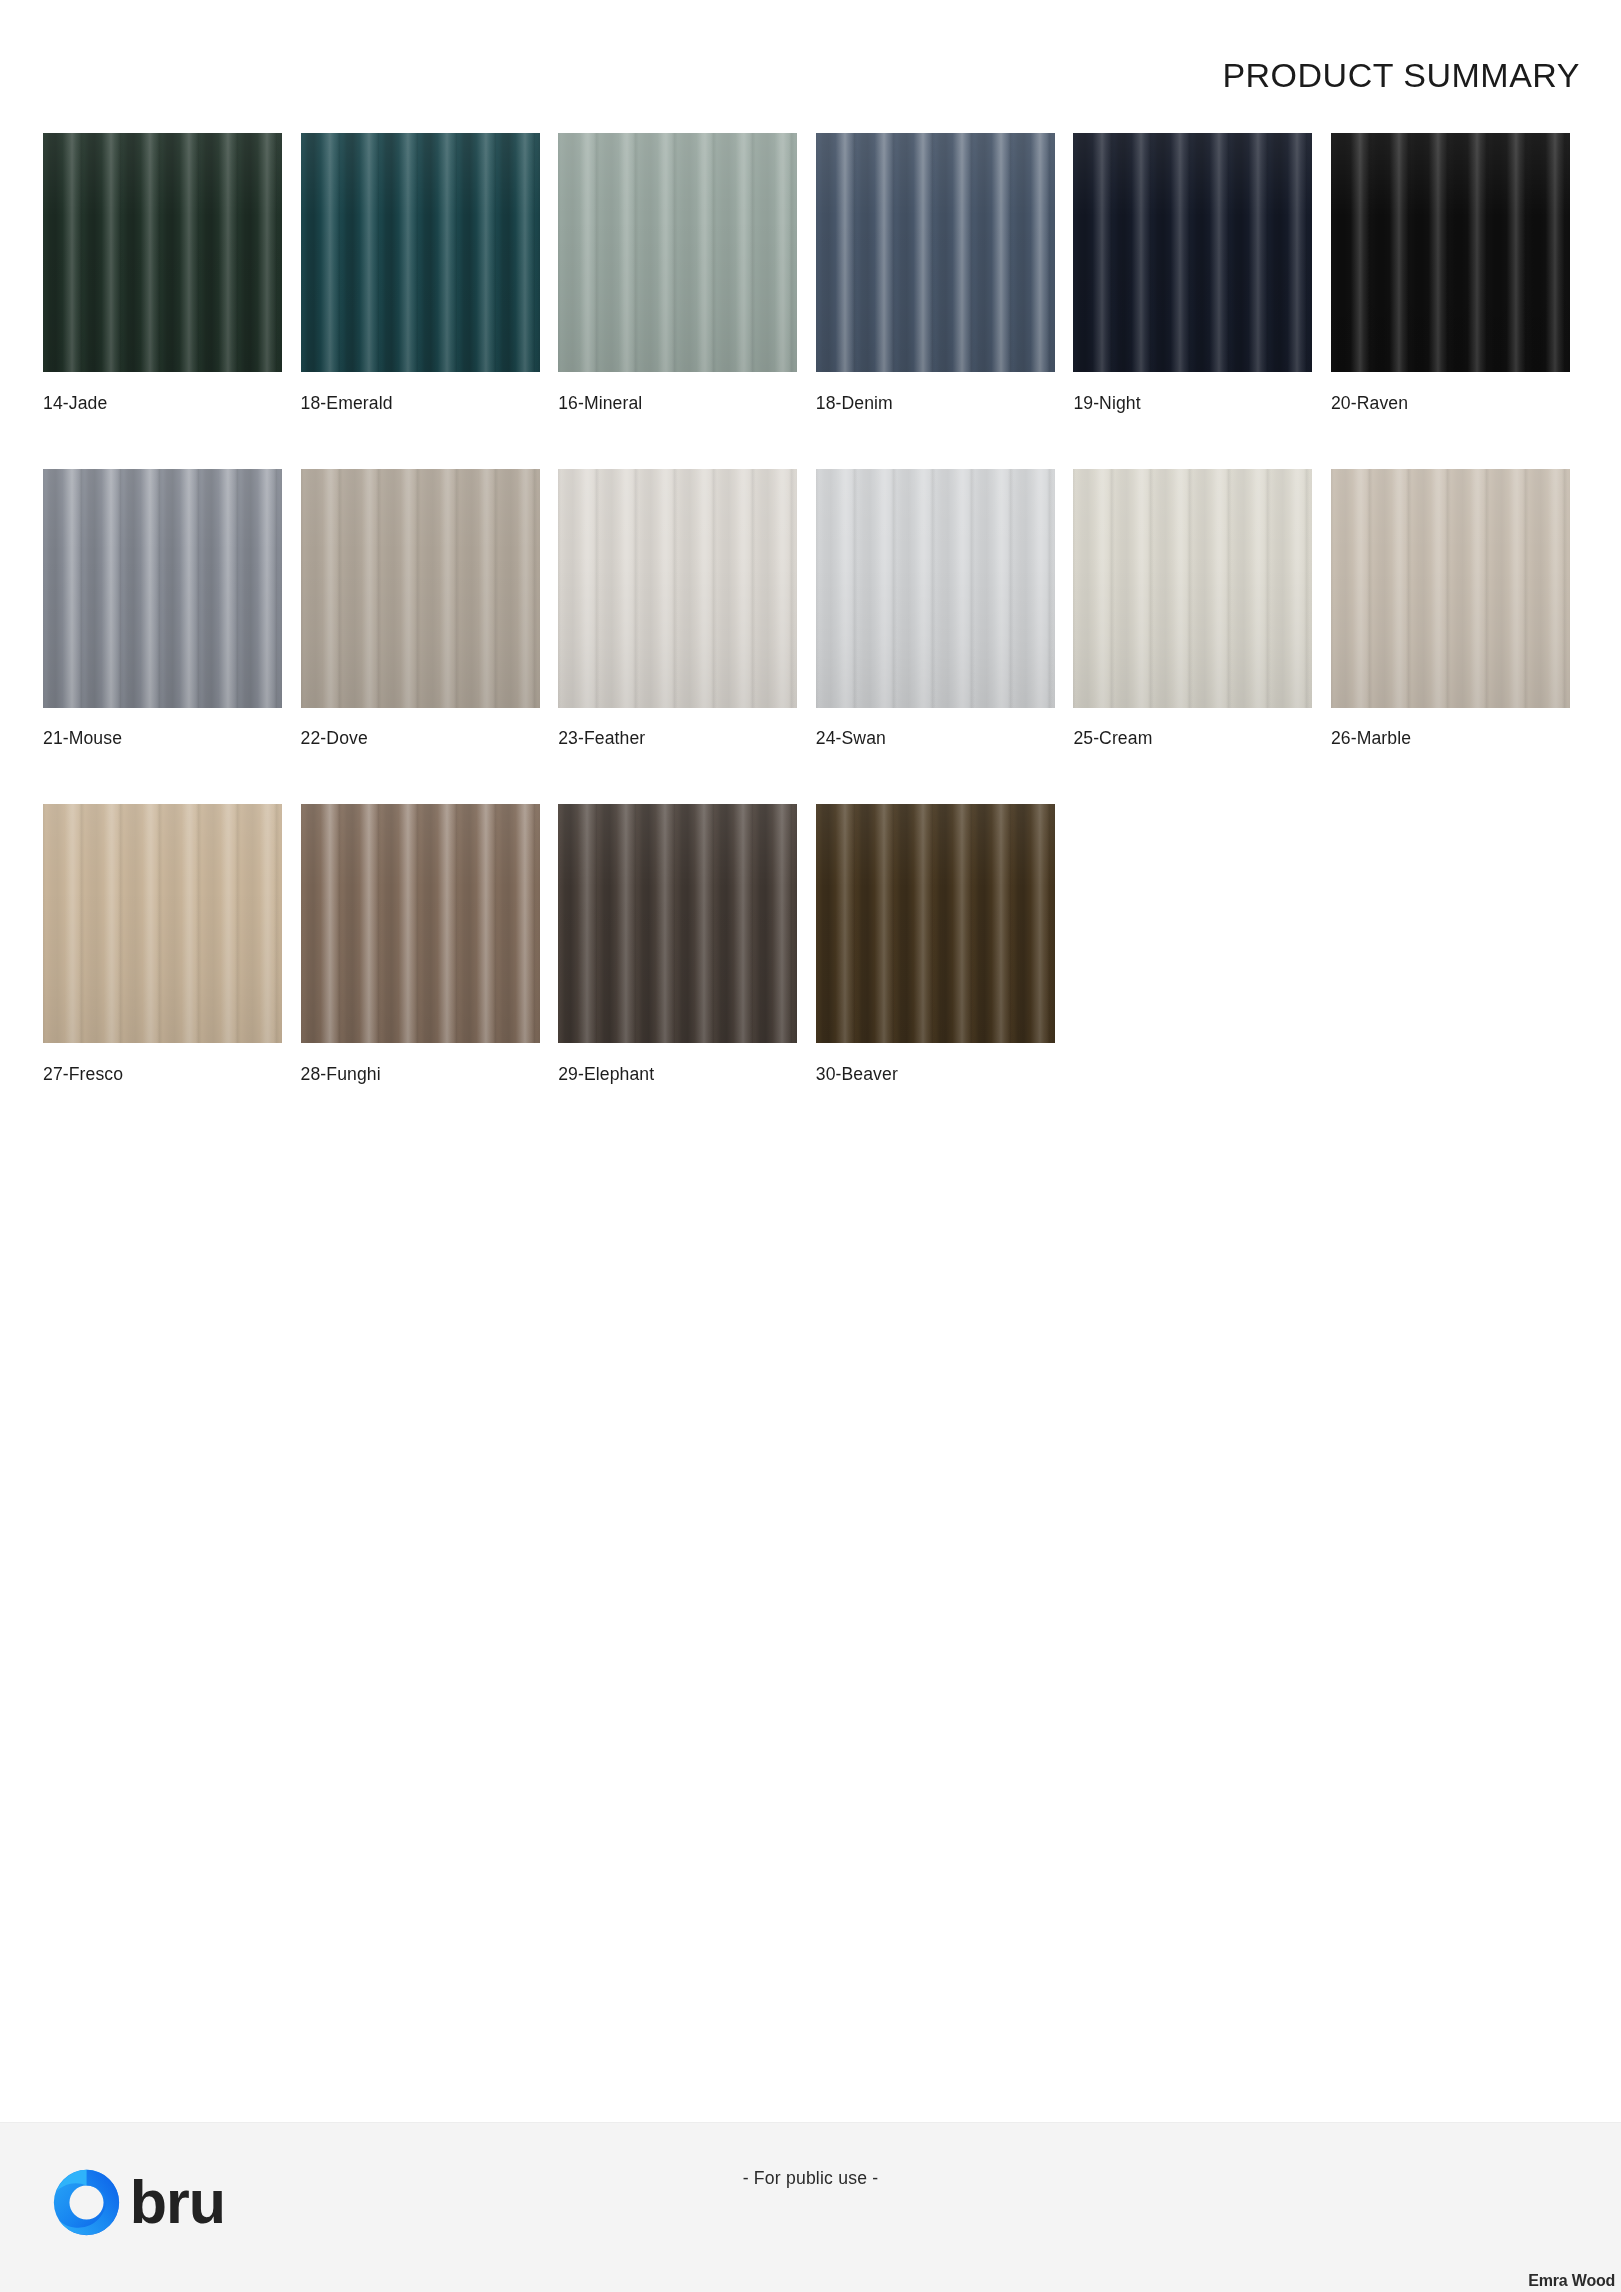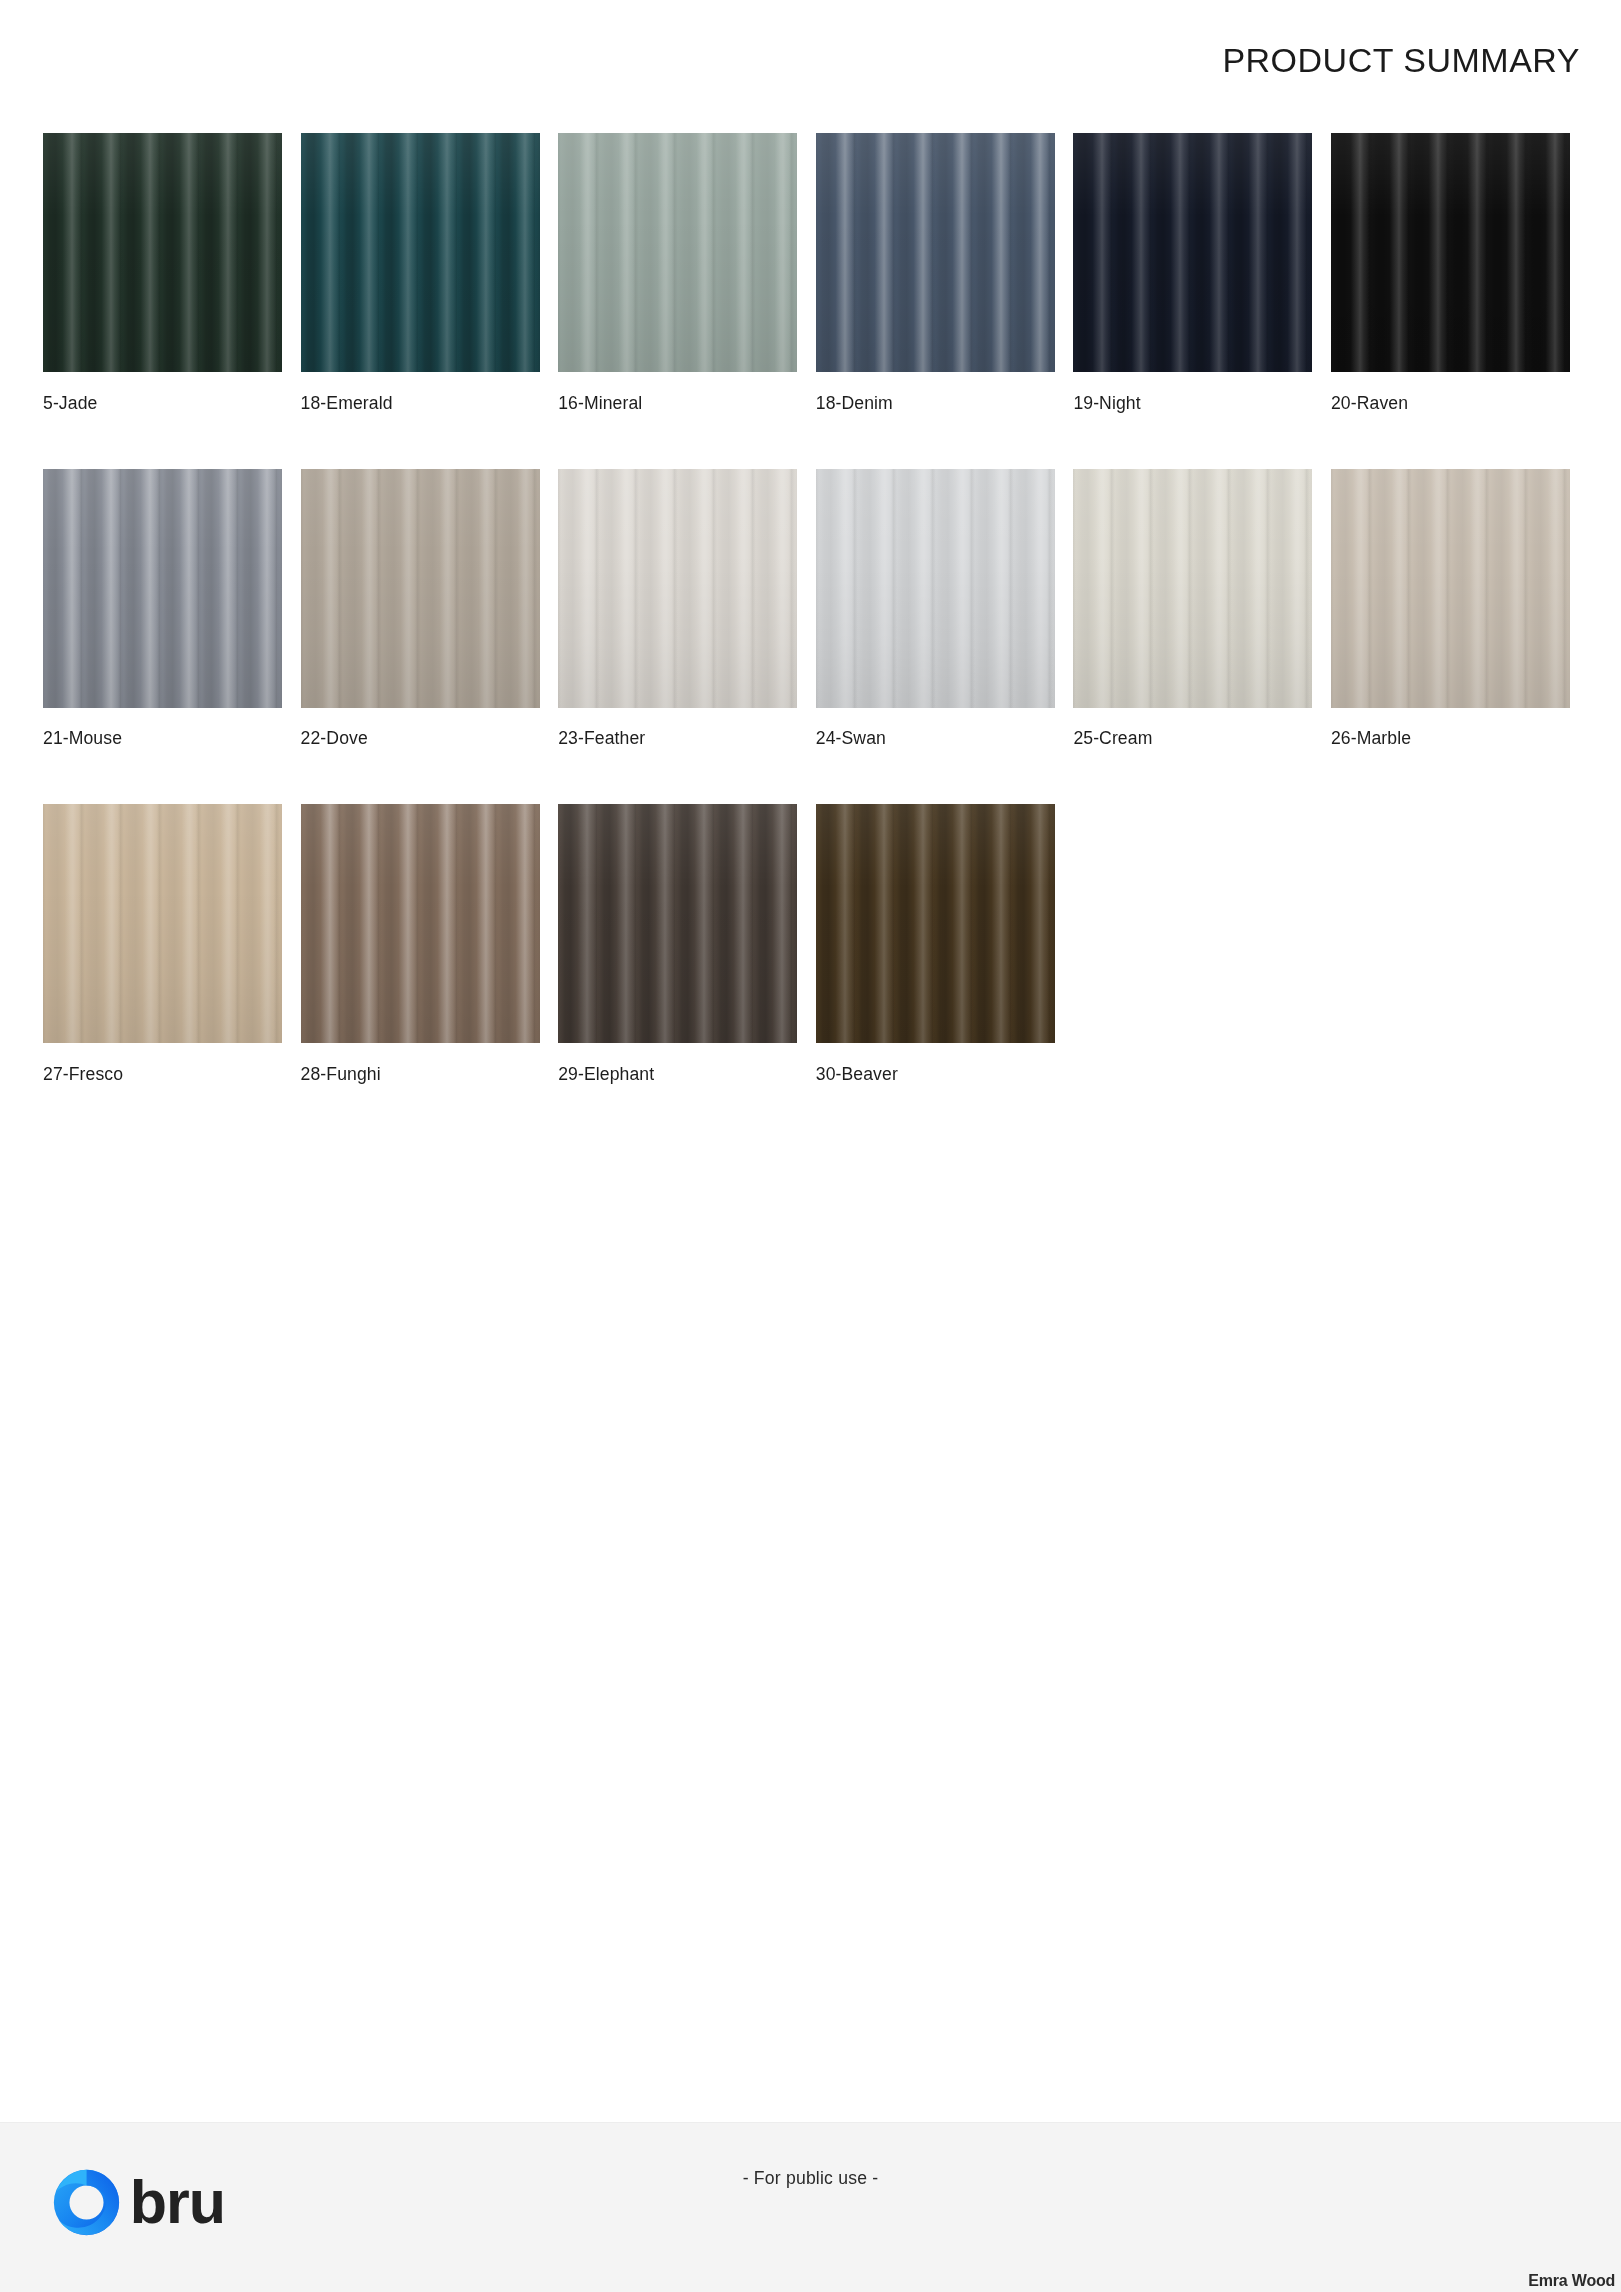"PRODUCT SUMMARY" #header { top: 0 -> 15px }
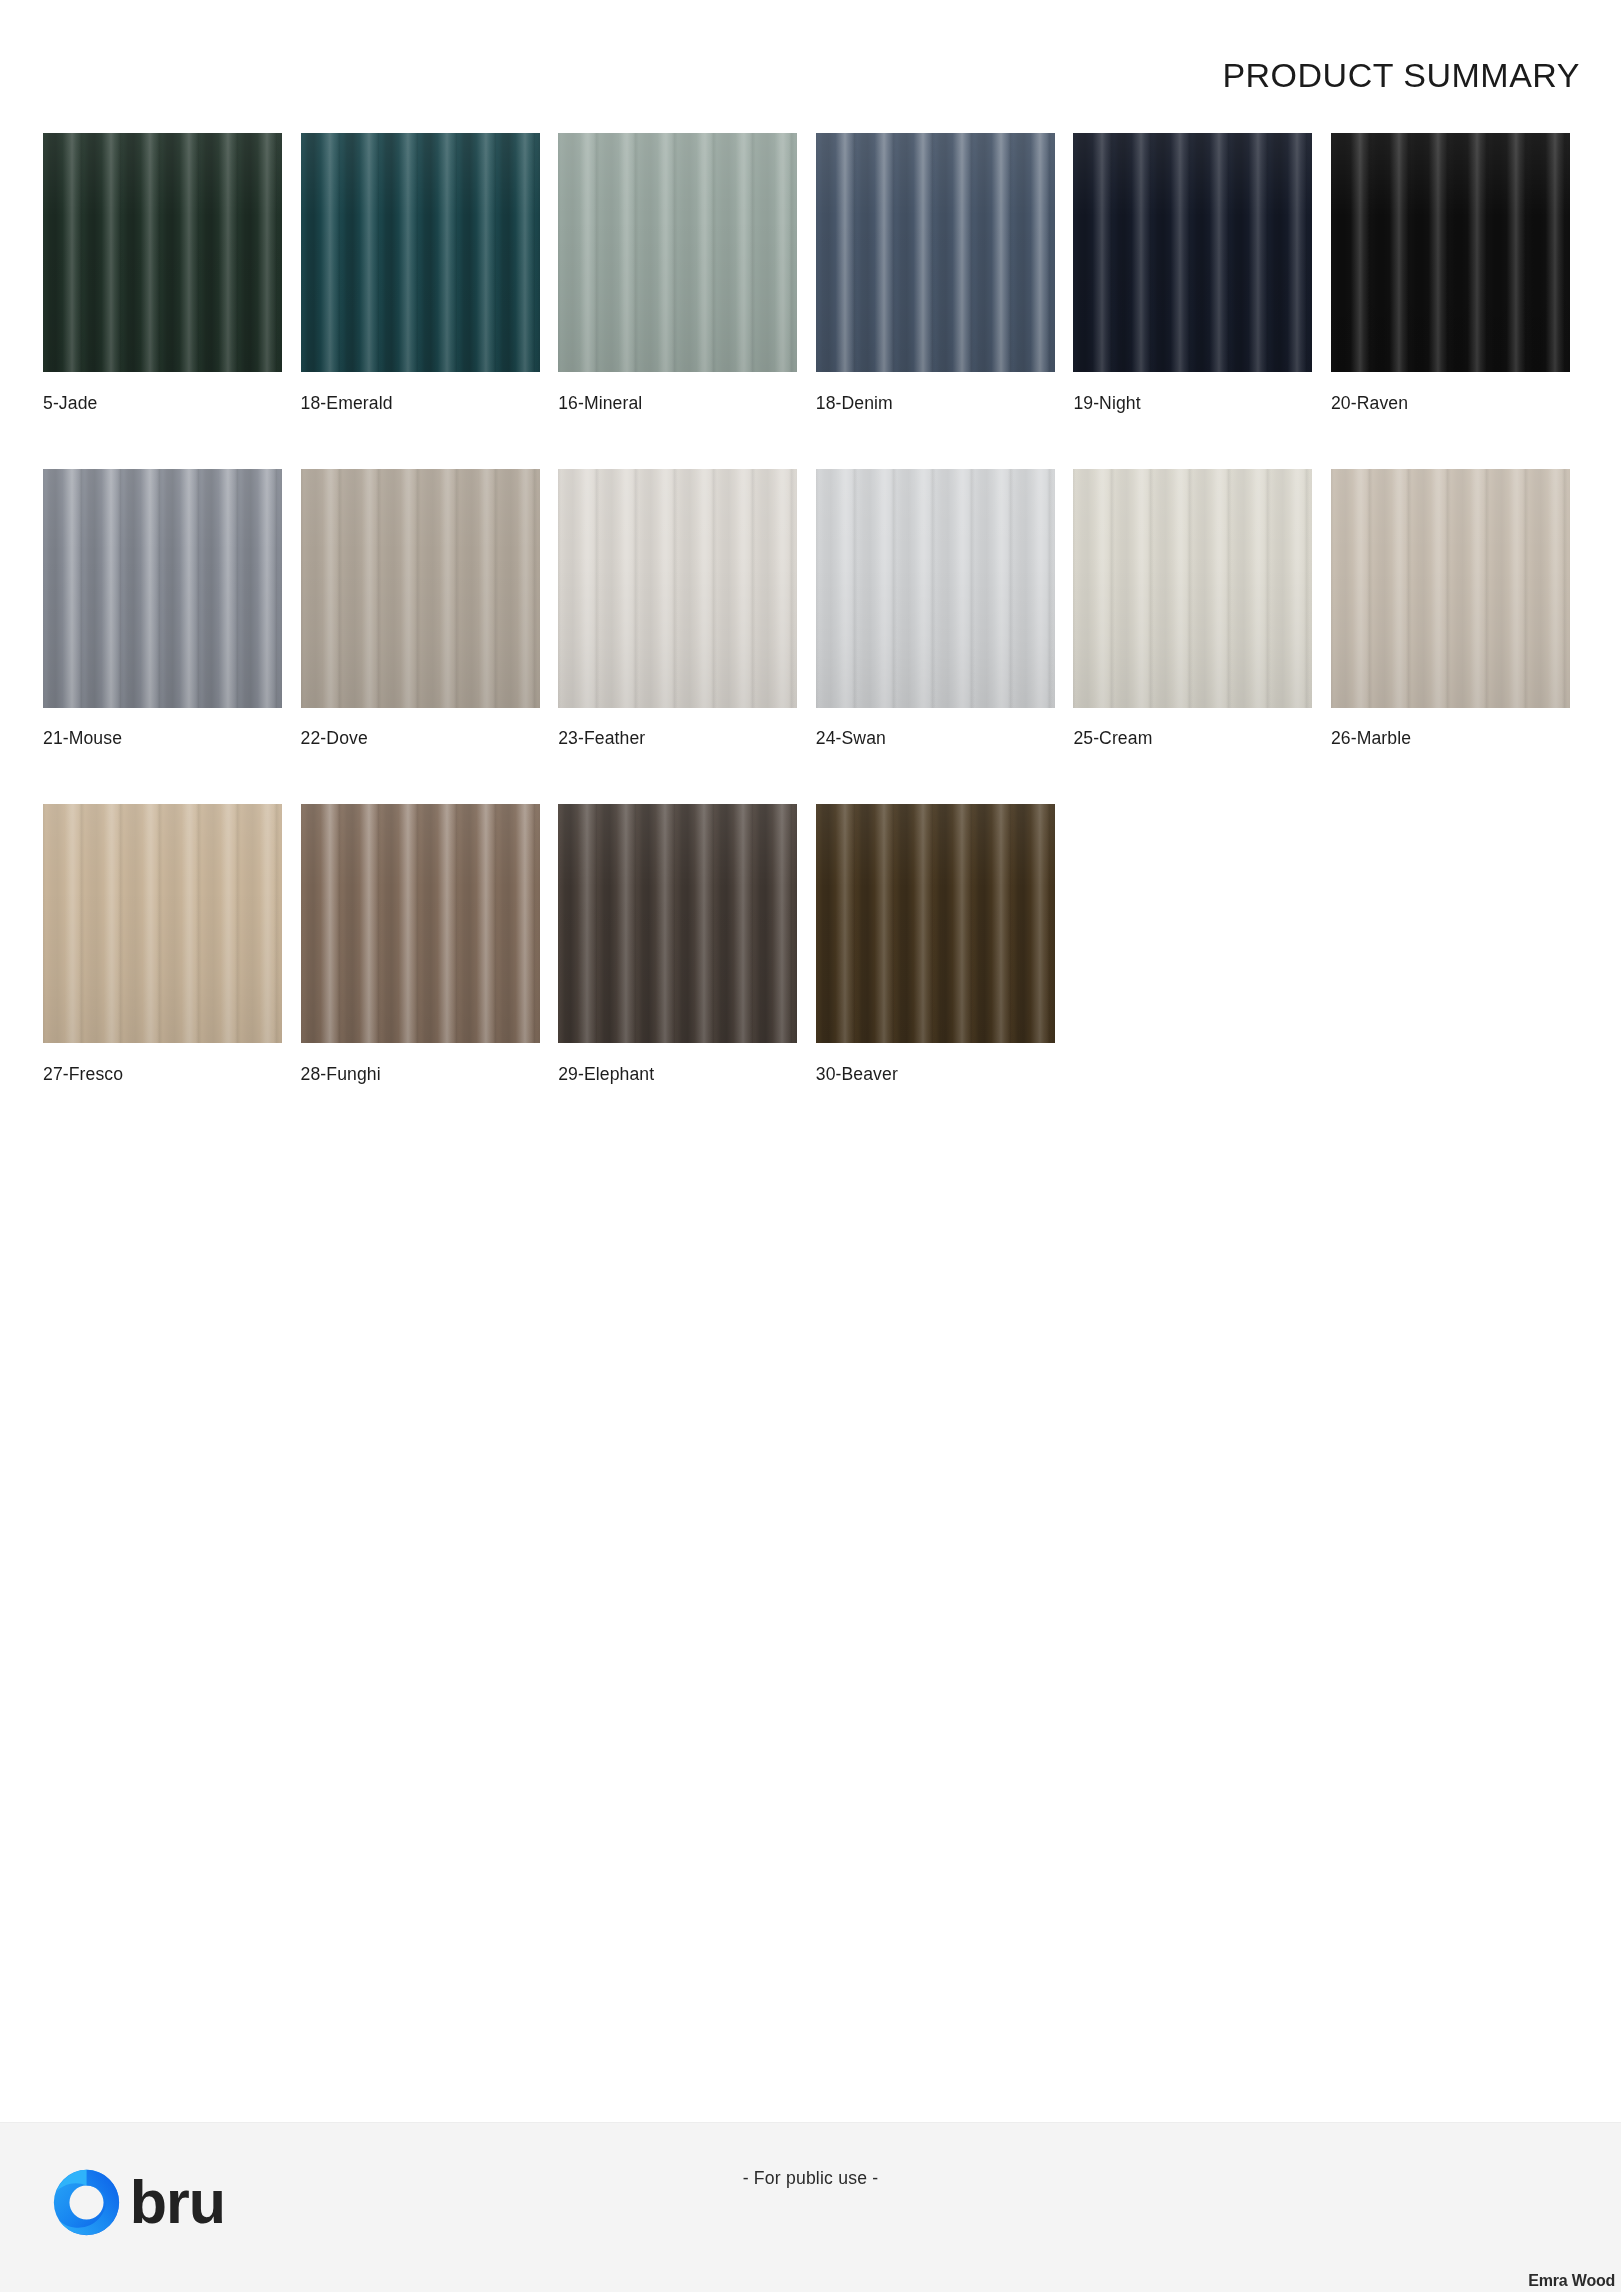"5-Jade" div.swatch-label { text: 5-Jade -> 14-Jade }
